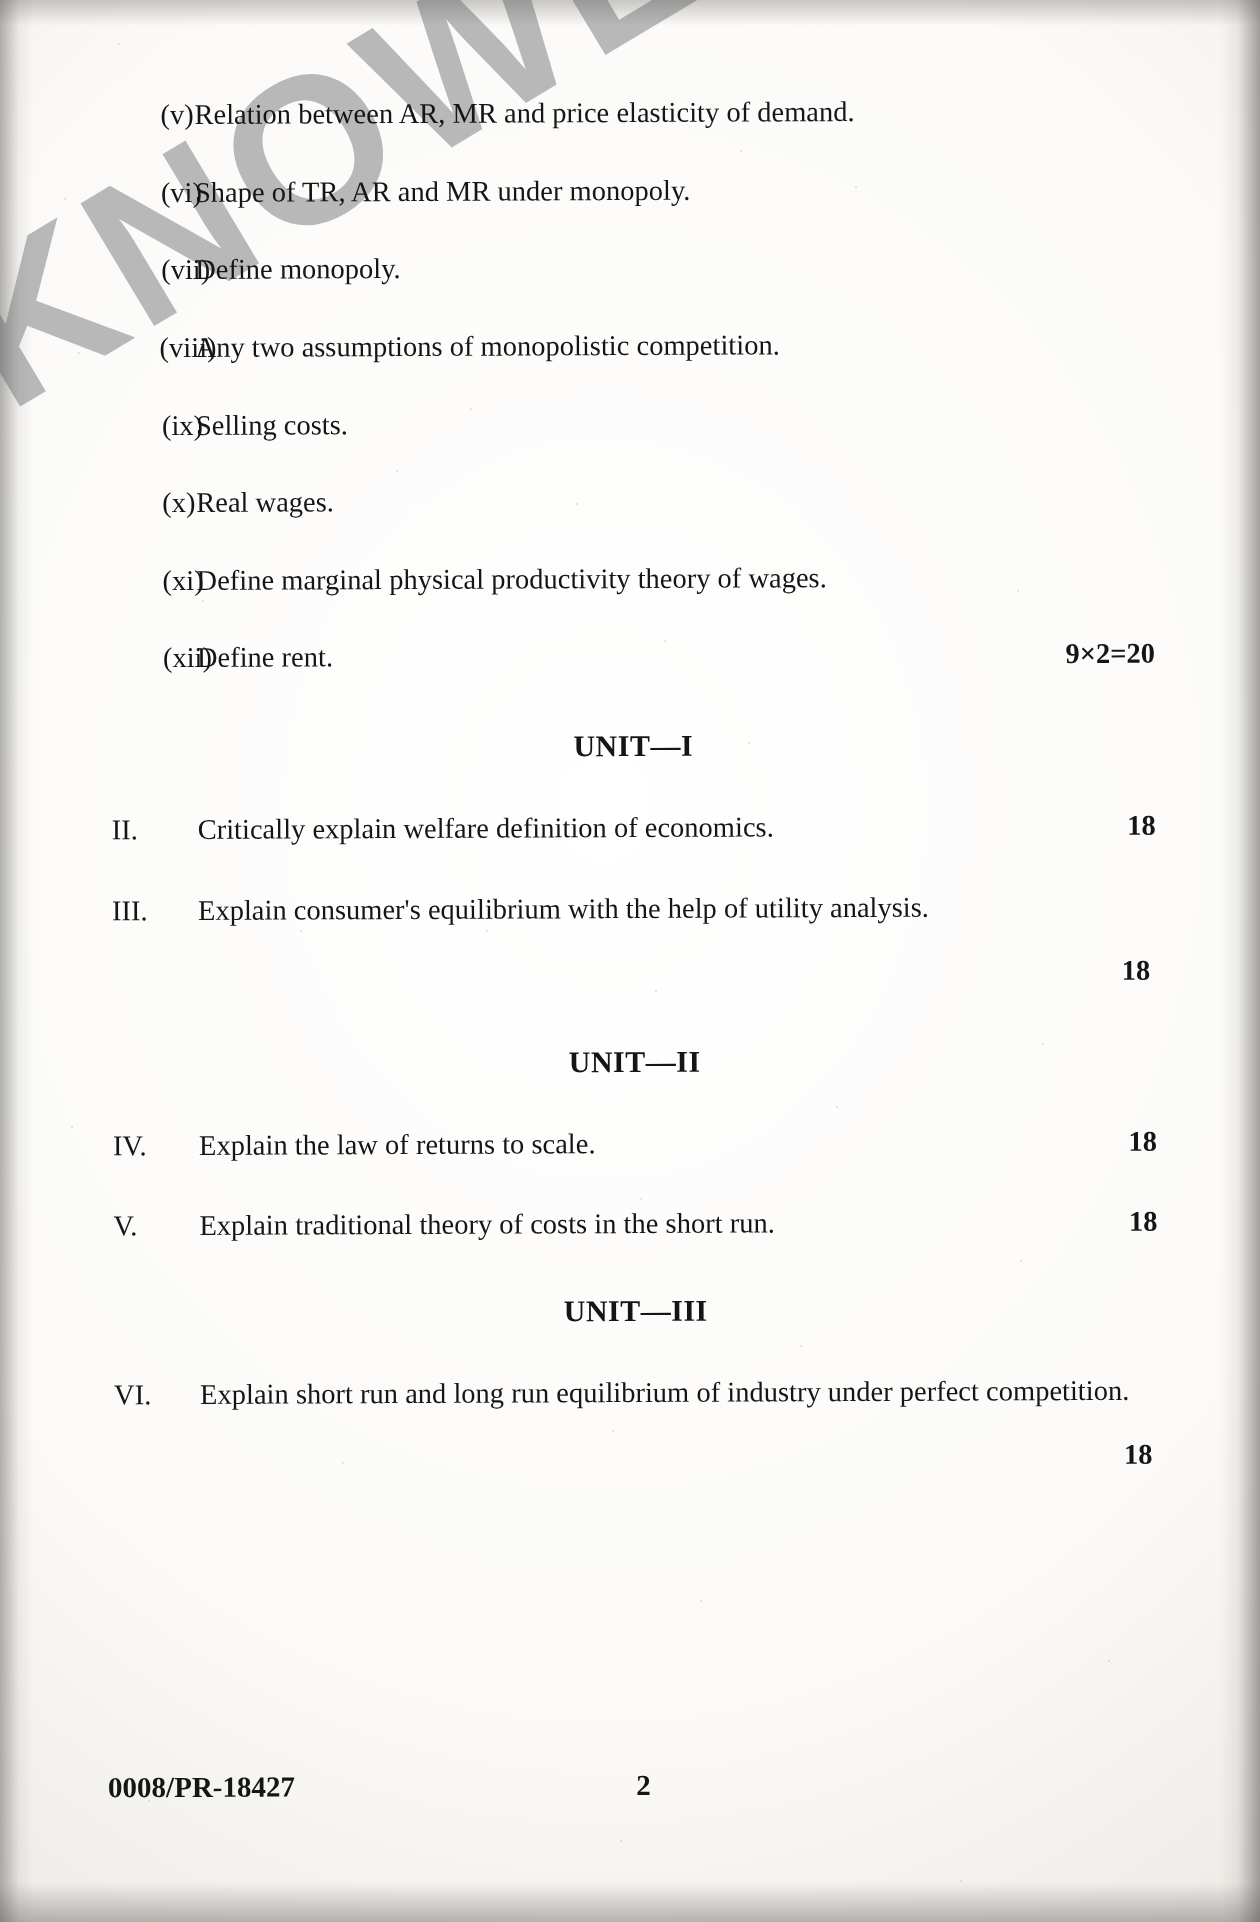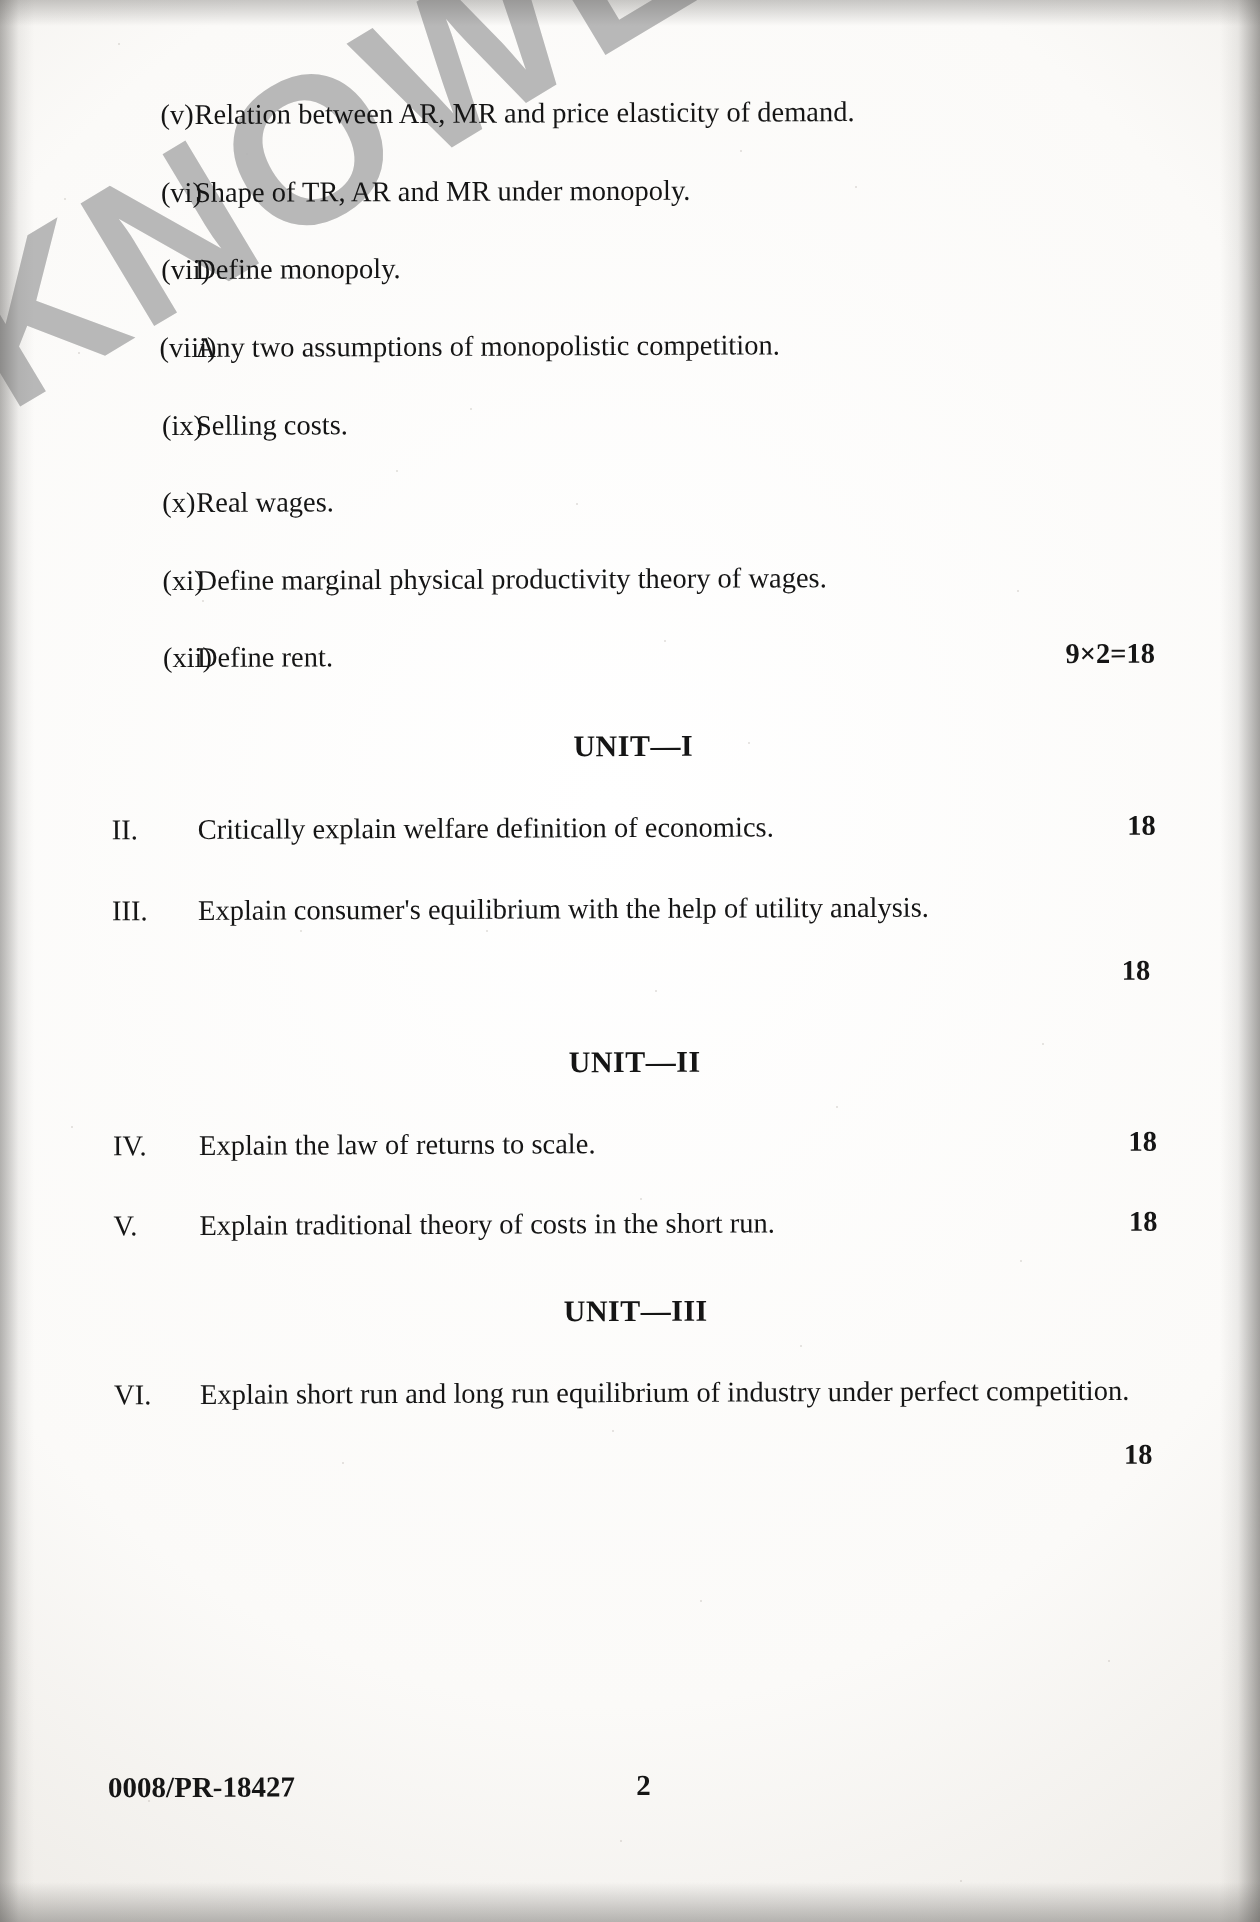"9×2=18" span.marks { text: 18 -> 20 }
